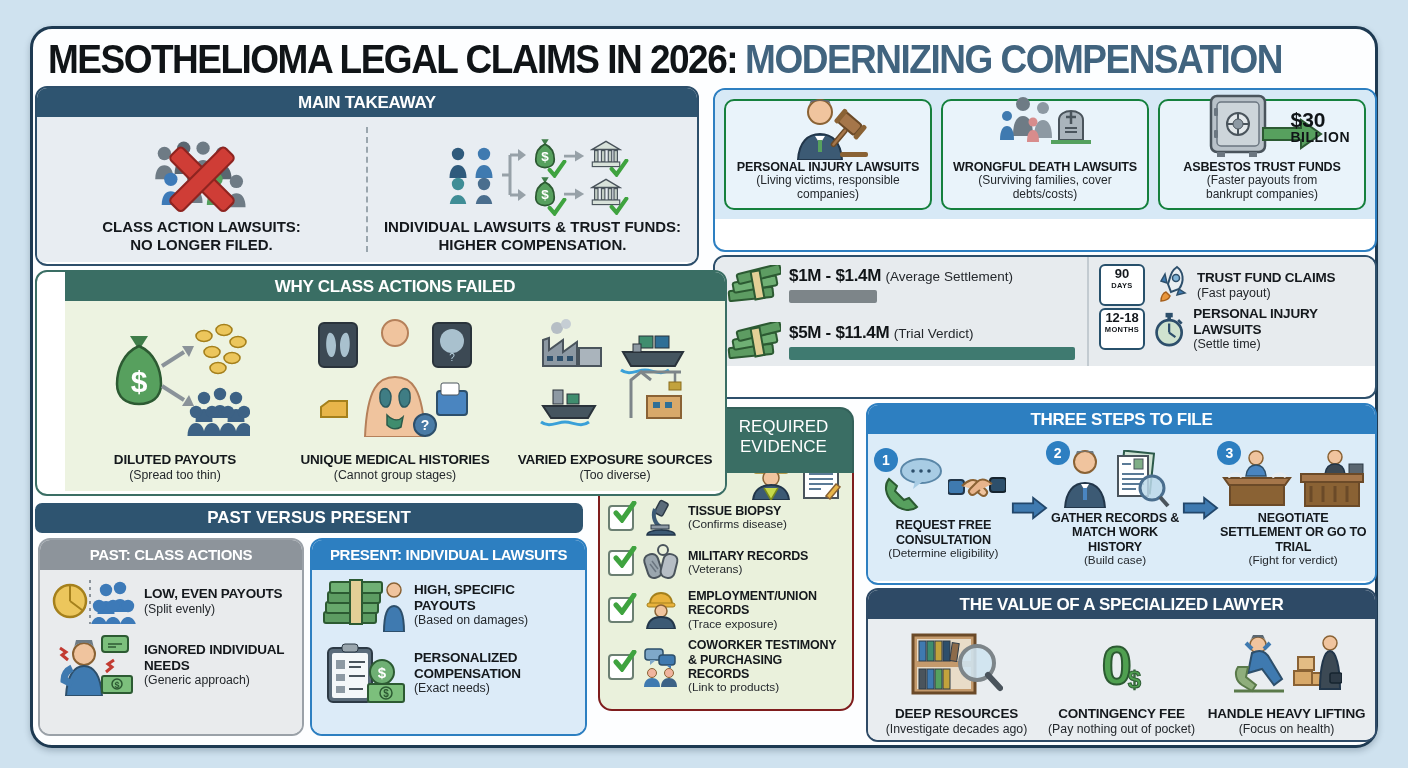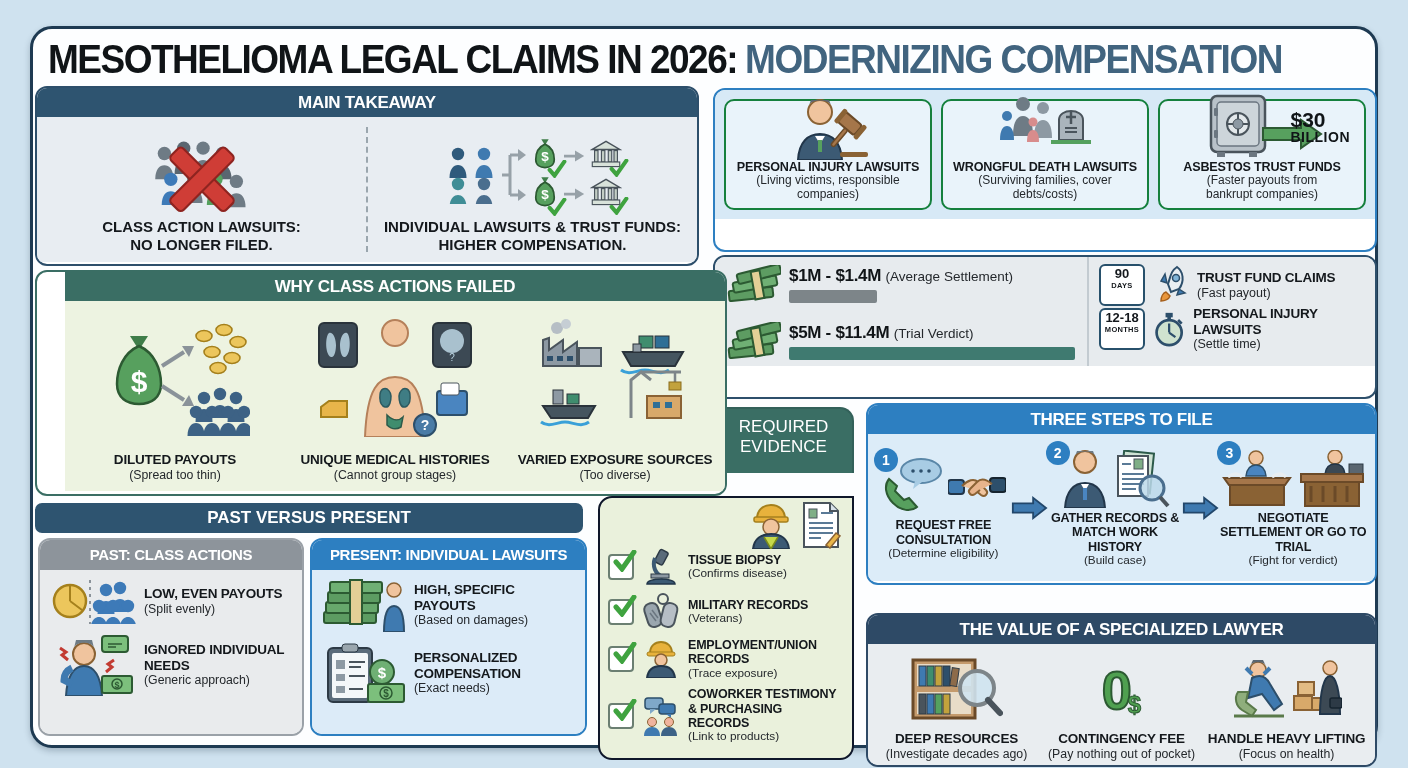"TISSUE BIOPSY" .ev-body { border: 2px solid #0f172a -> 2px solid #7f1d1d; top: 496px -> 447px }
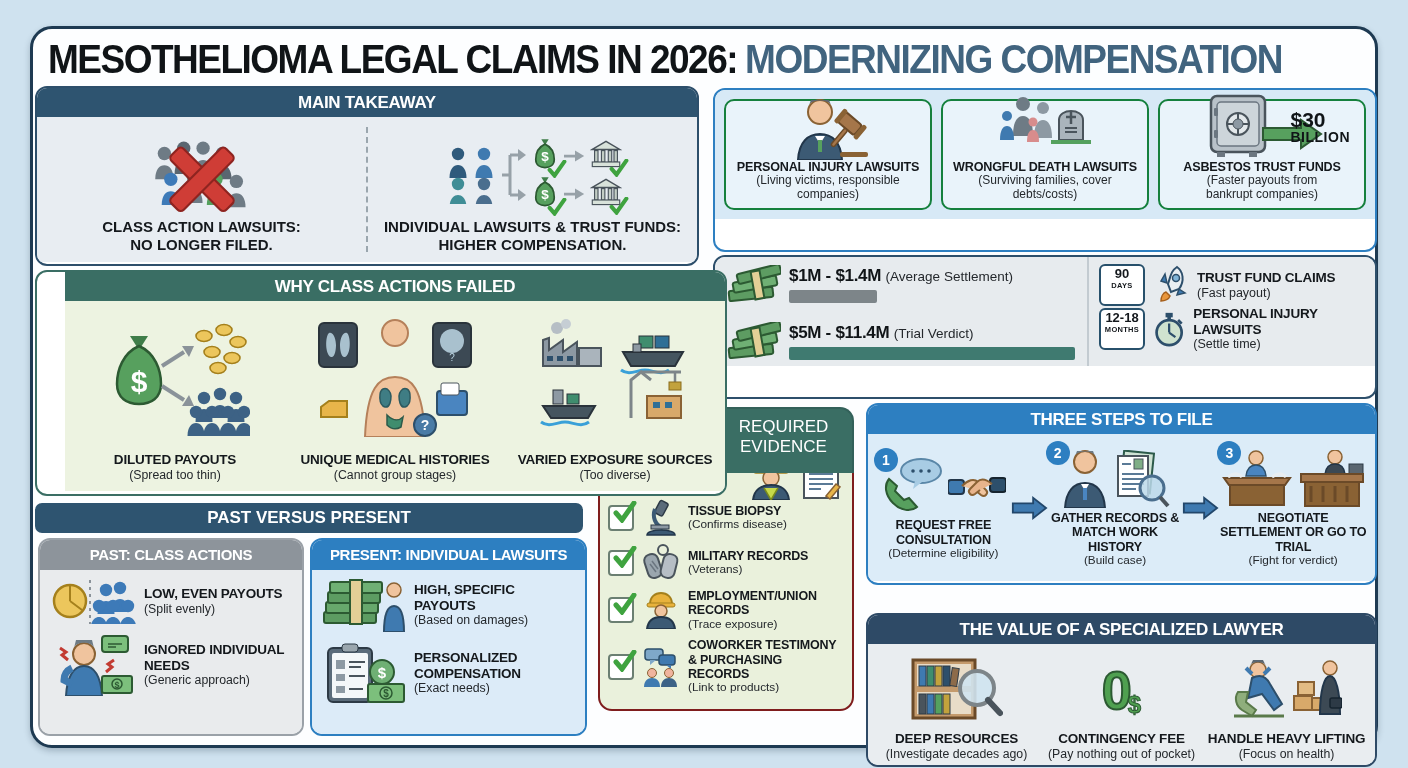"THE VALUE OF A SPECIALIZED" div.sec { top: 613px -> 588px }
